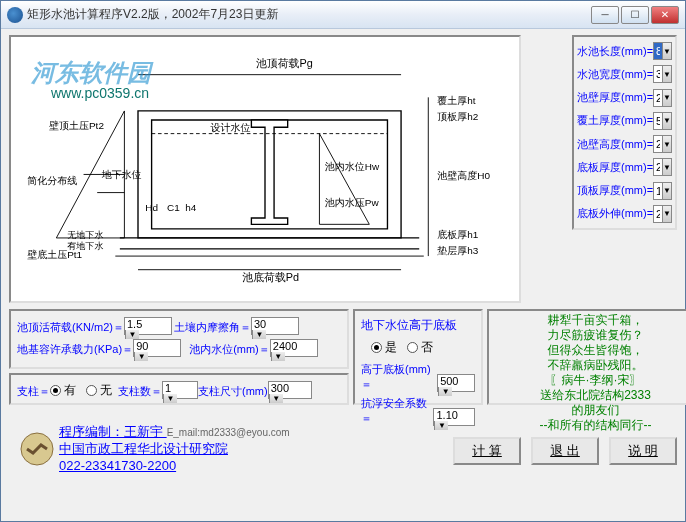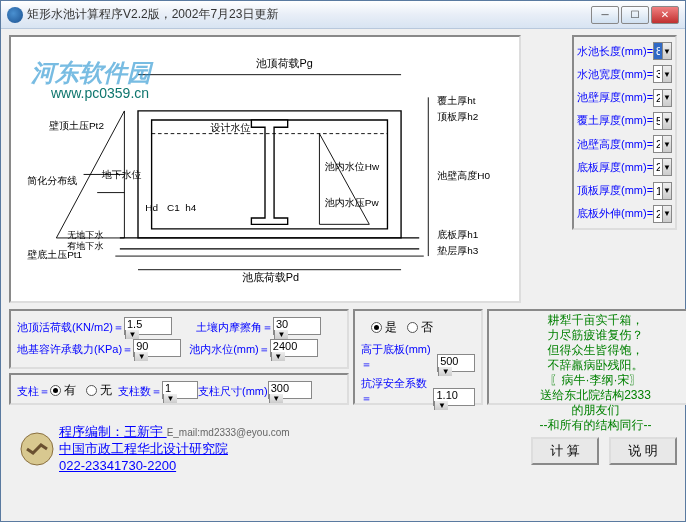"土壤内摩擦角＝" label { margin-left: 24px -> 2px }
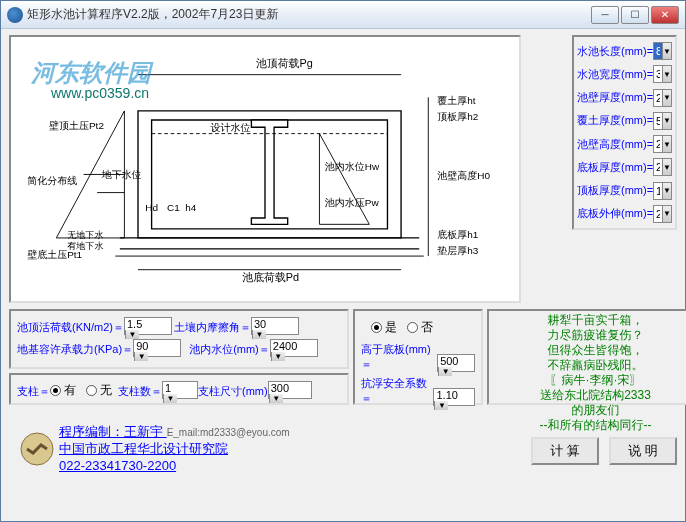"地下水位高于底板" div { html: none -> <div>地下水位高于底板</div> }
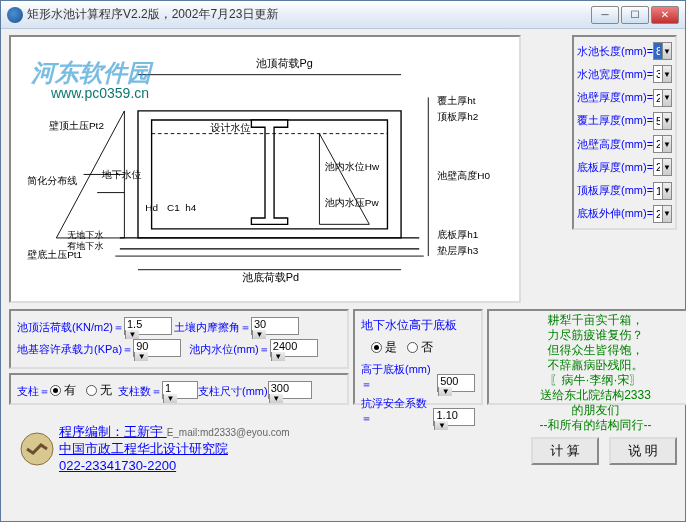"计 算" .btn-row { text-decoration: none -> underline }
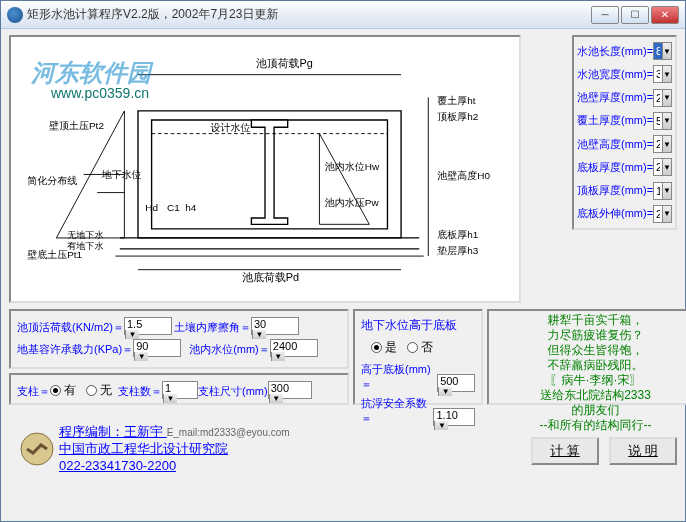"退 出" button.big-btn { html: none -> <button>退 出</button> }
